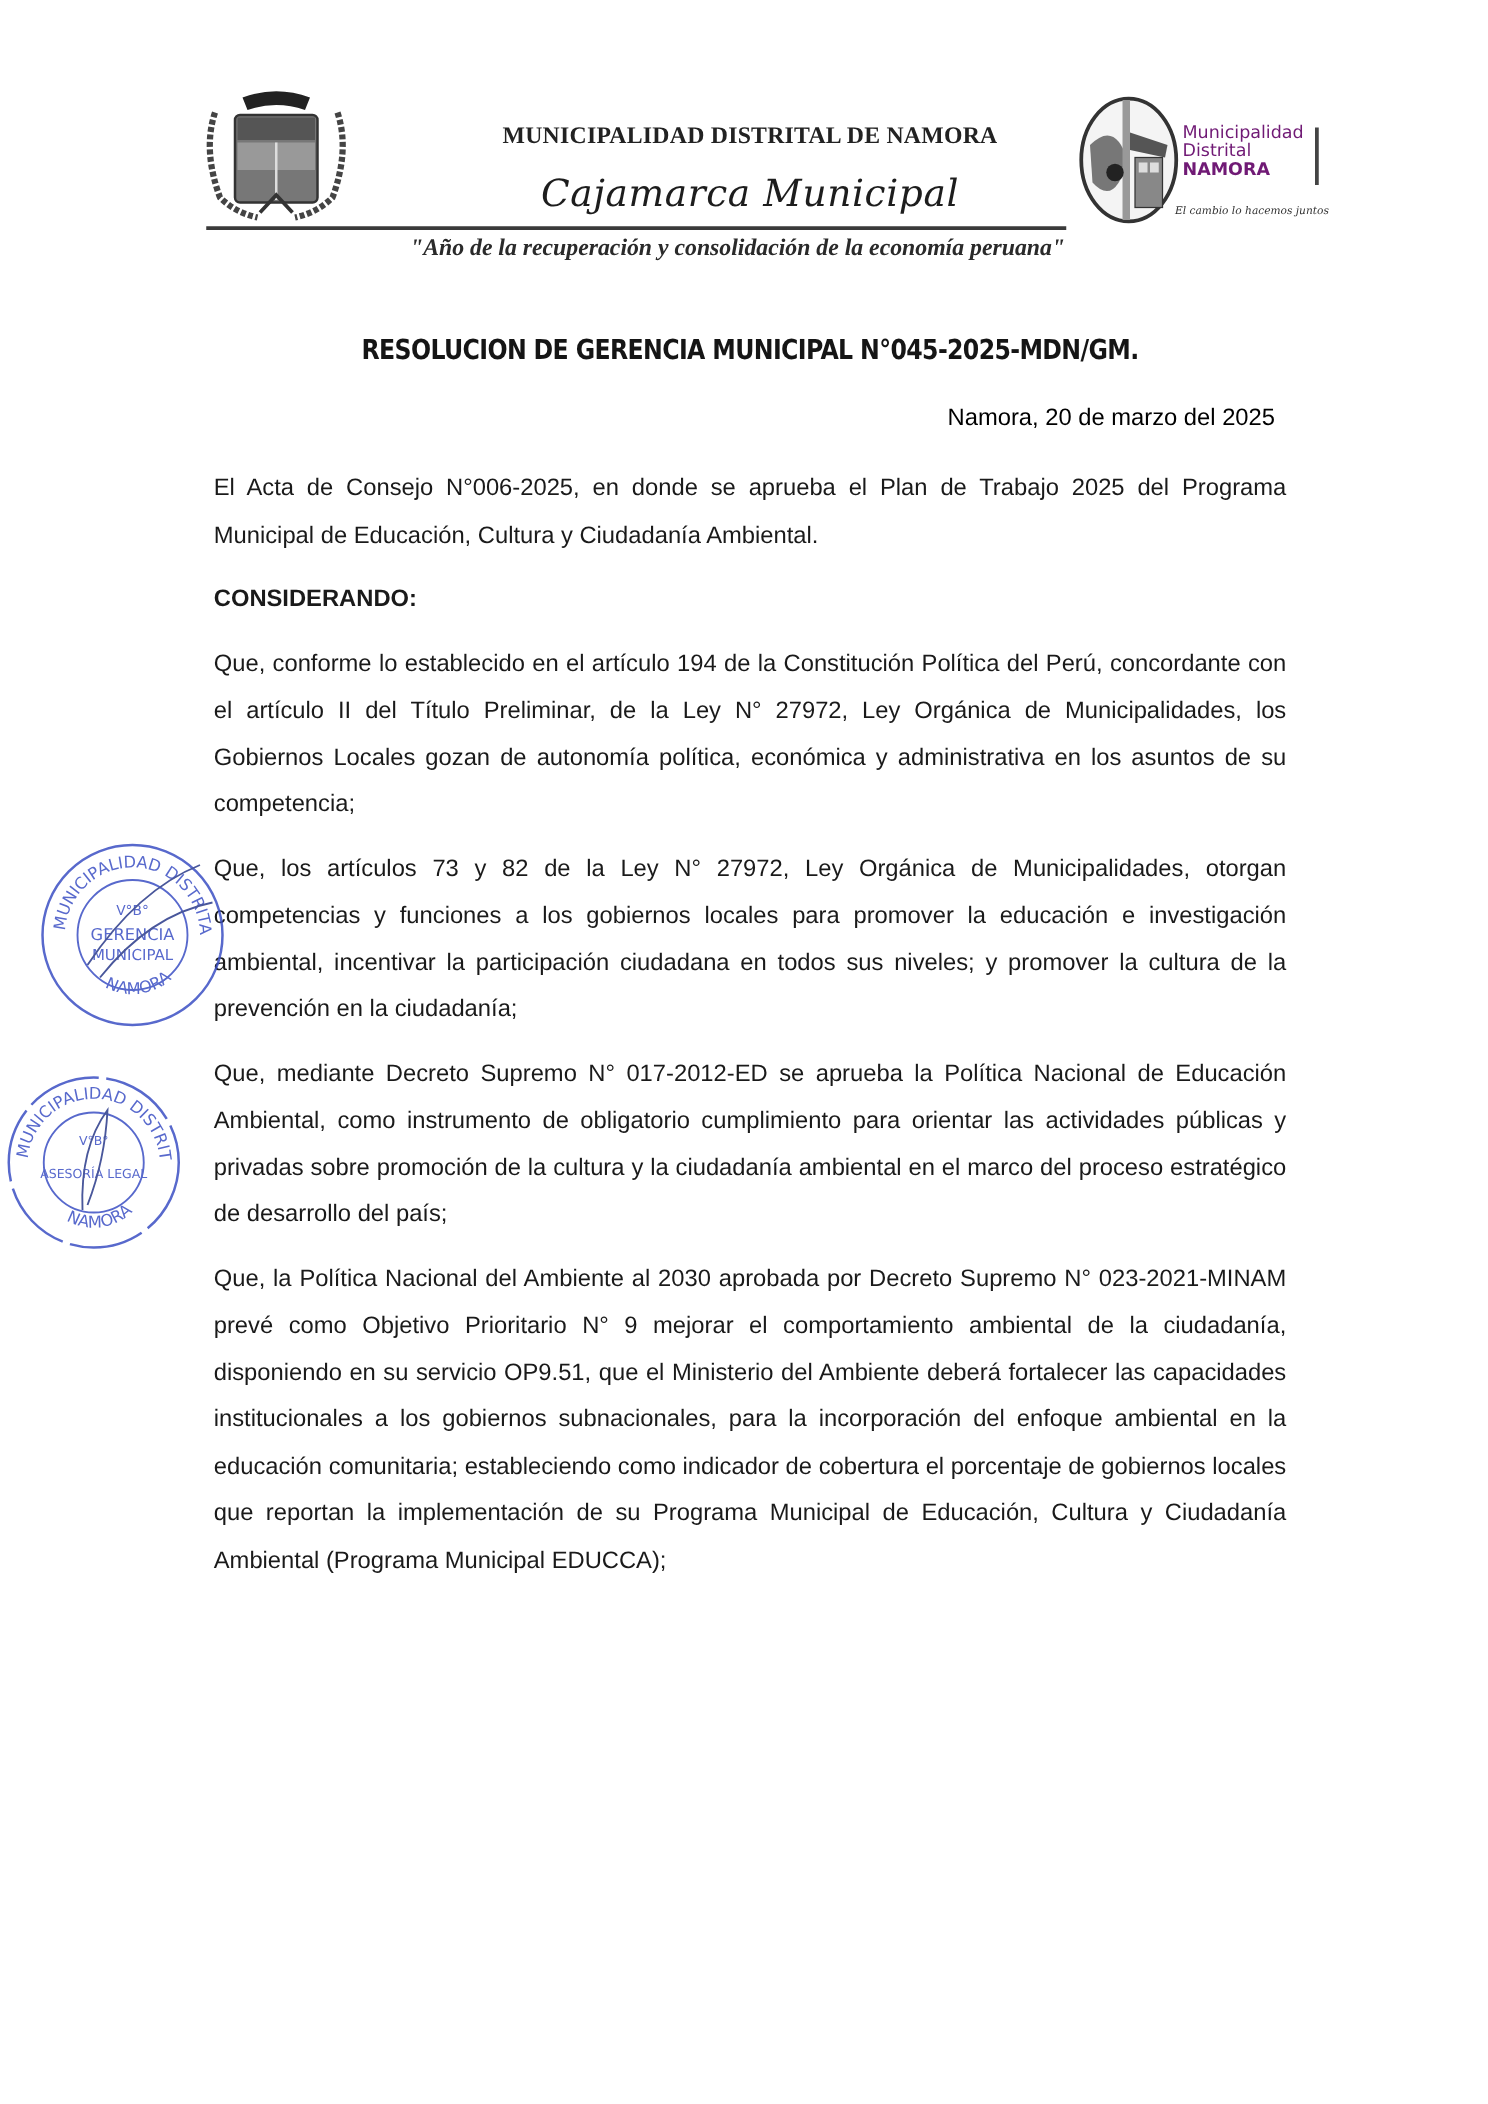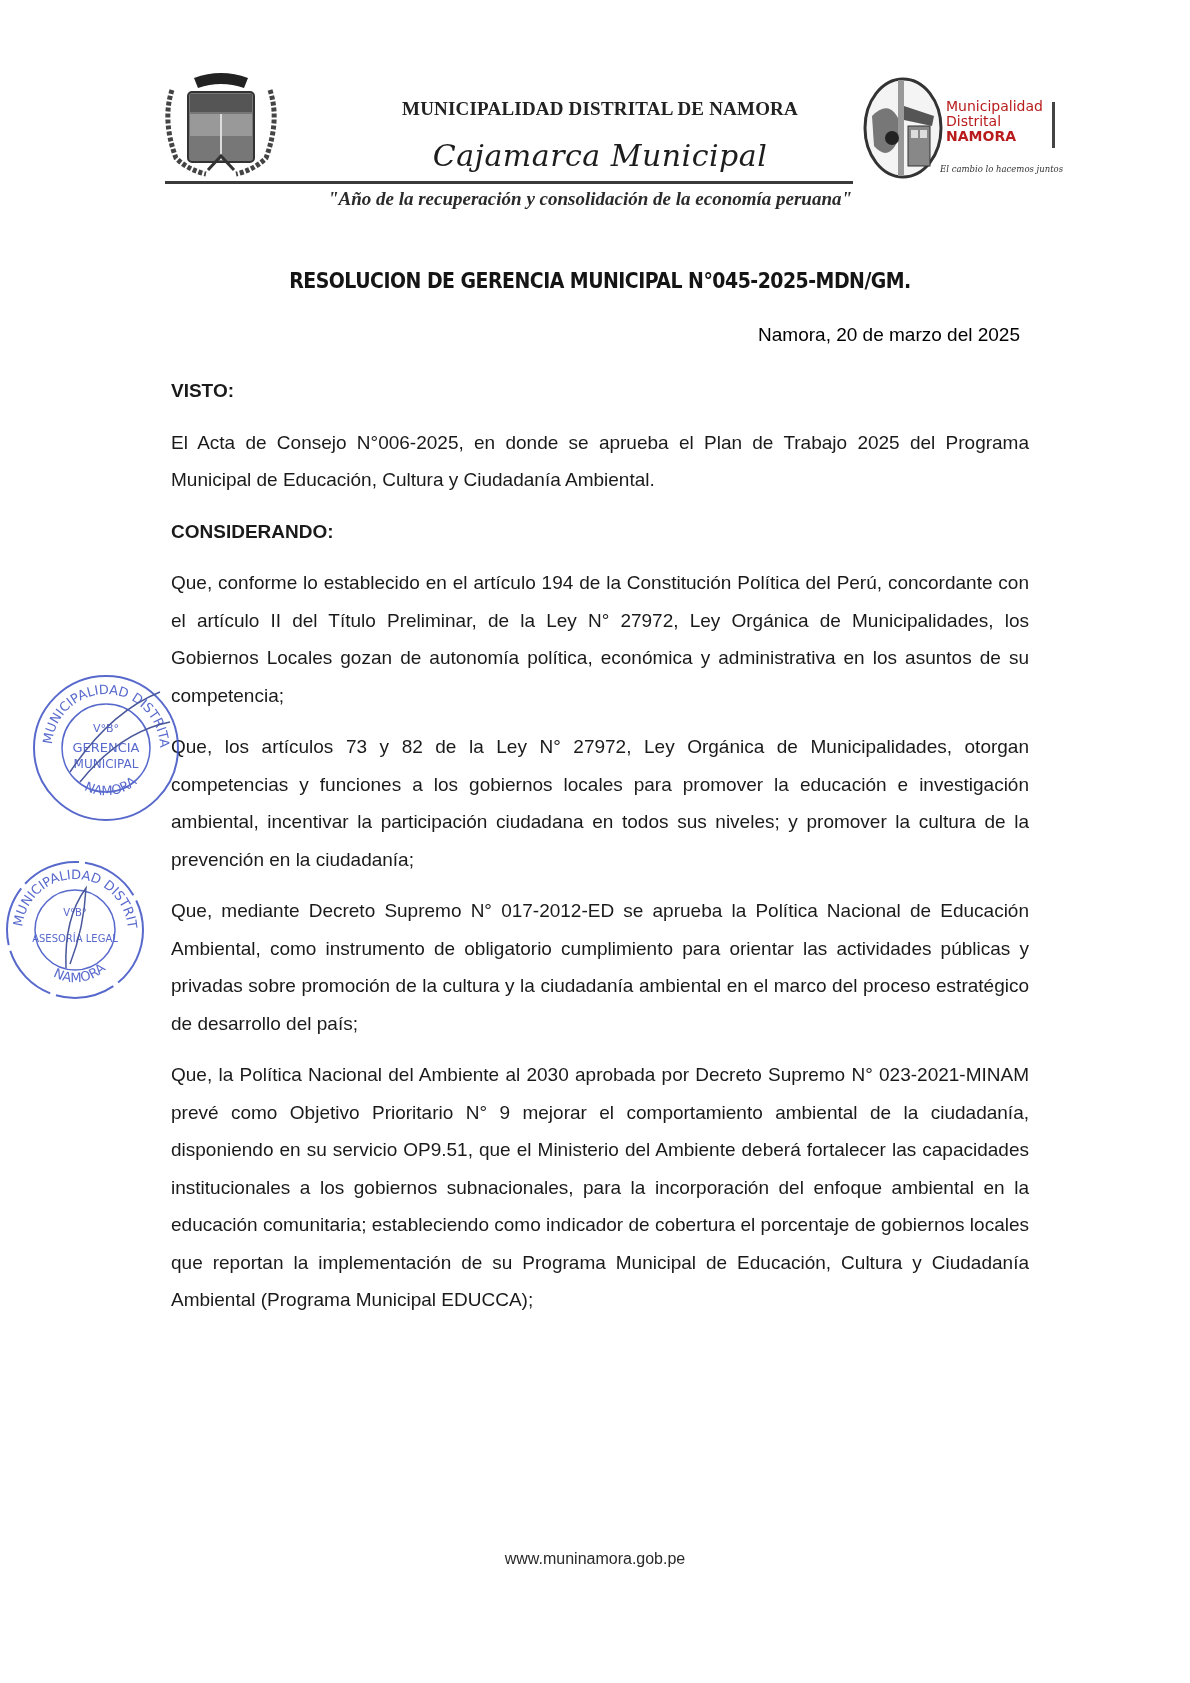"Municipalidad" .logo-text { color: #b91c1c -> #701a75 }
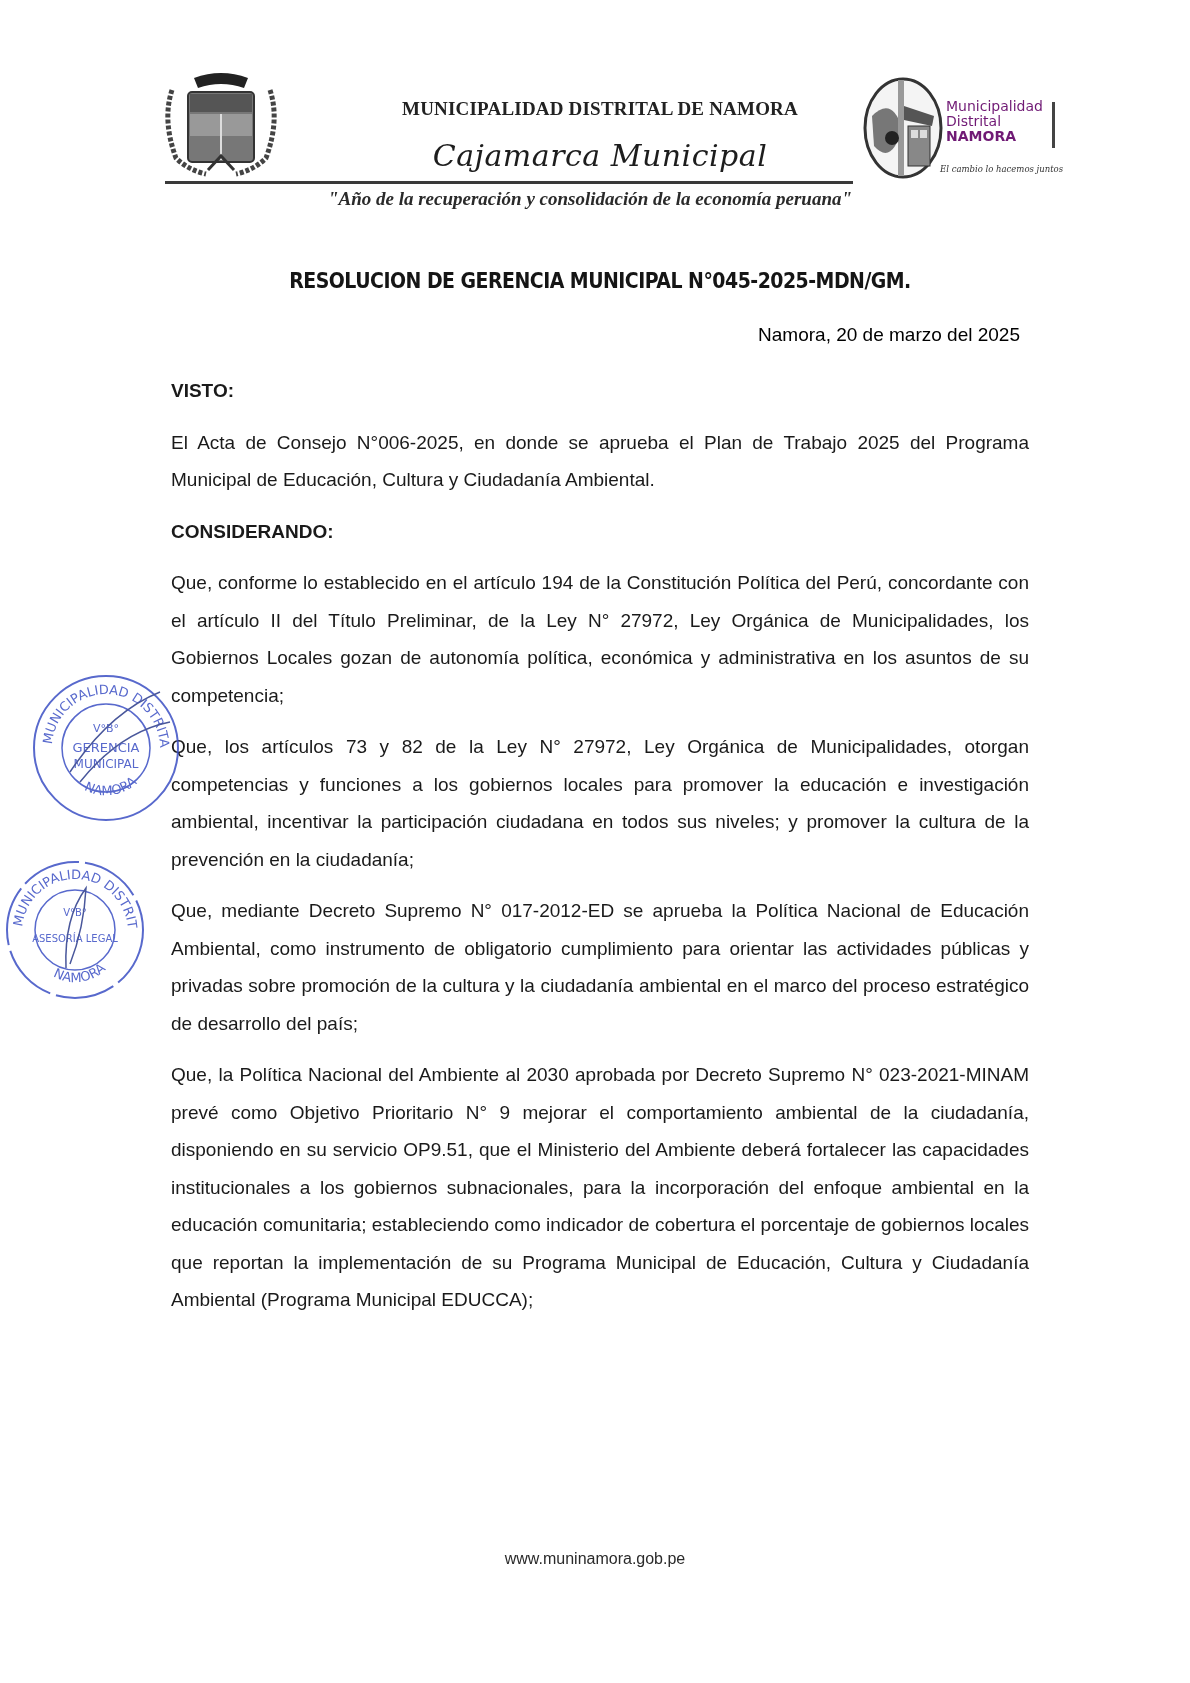"VISTO:" div.section-head { html: <div>VISTO:</div> -> none }
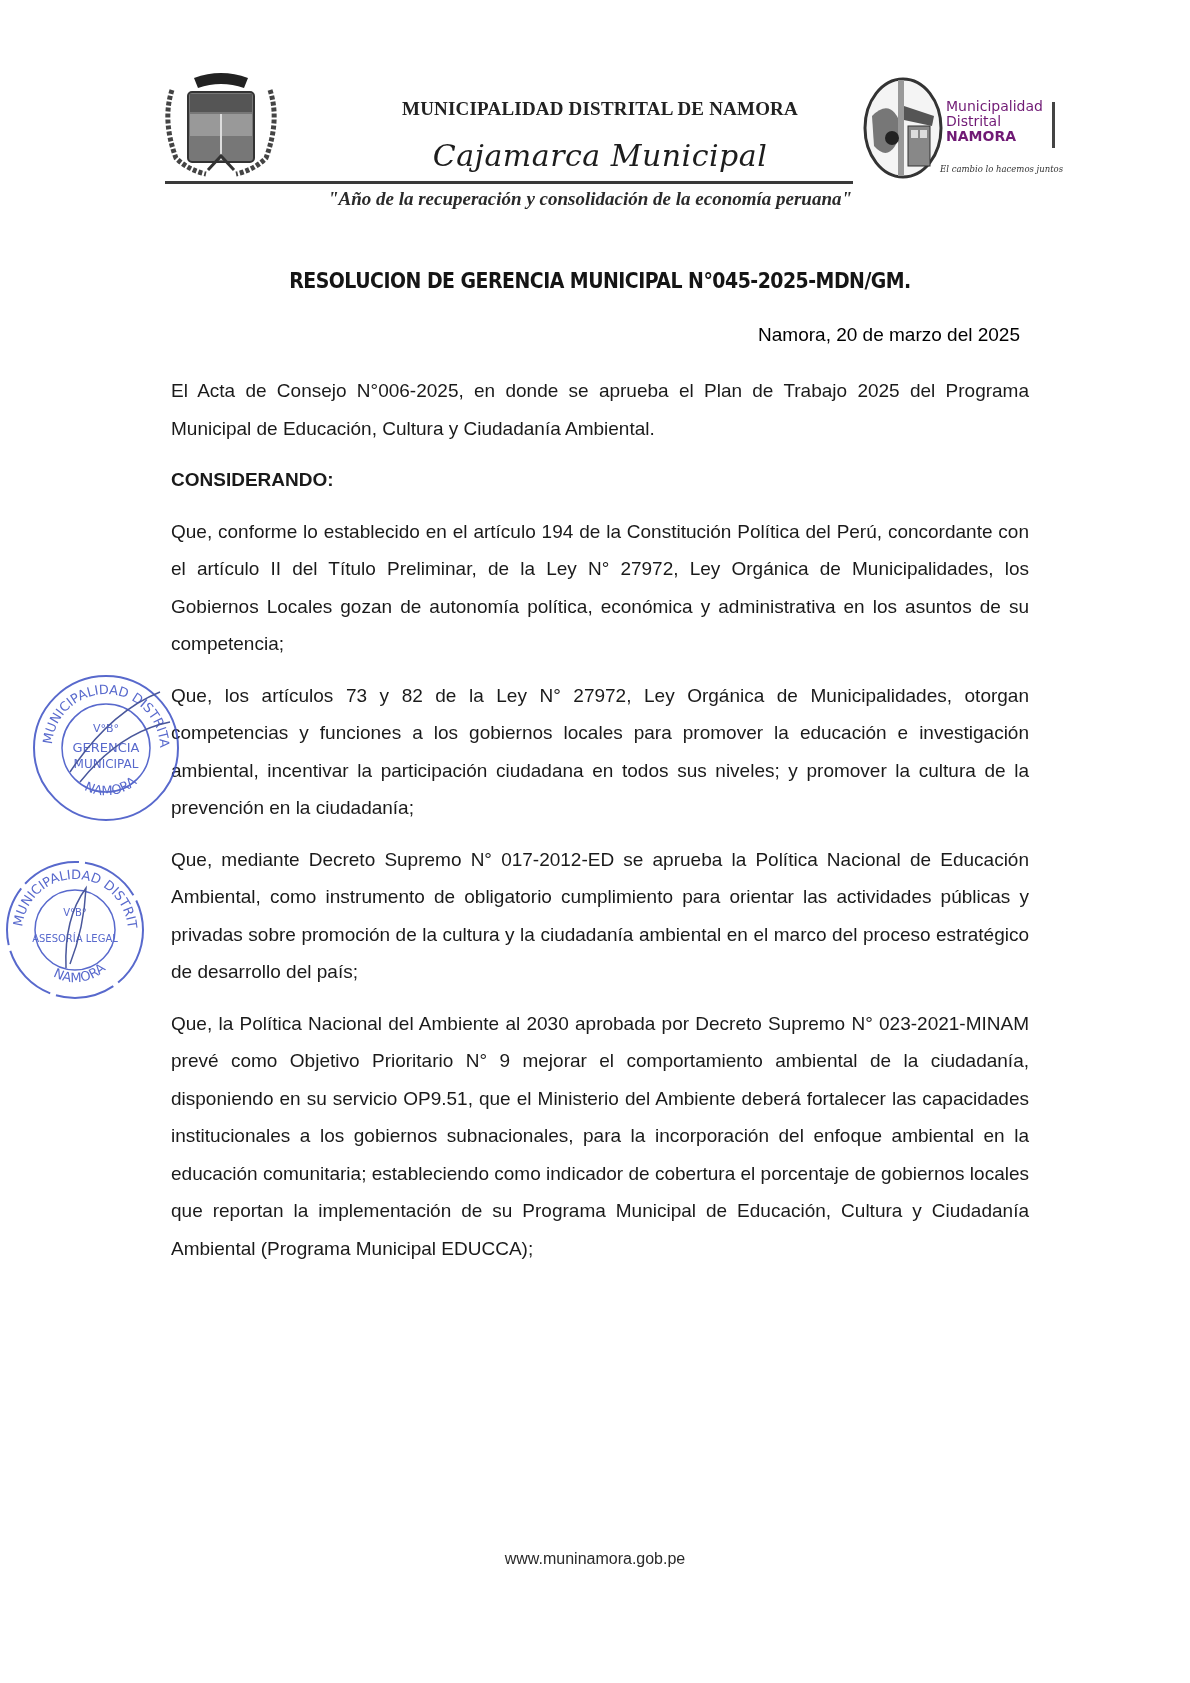"www.muninamora.gob.pe" div { html: <div>www.muninamora.gob.pe</div> -> none }
